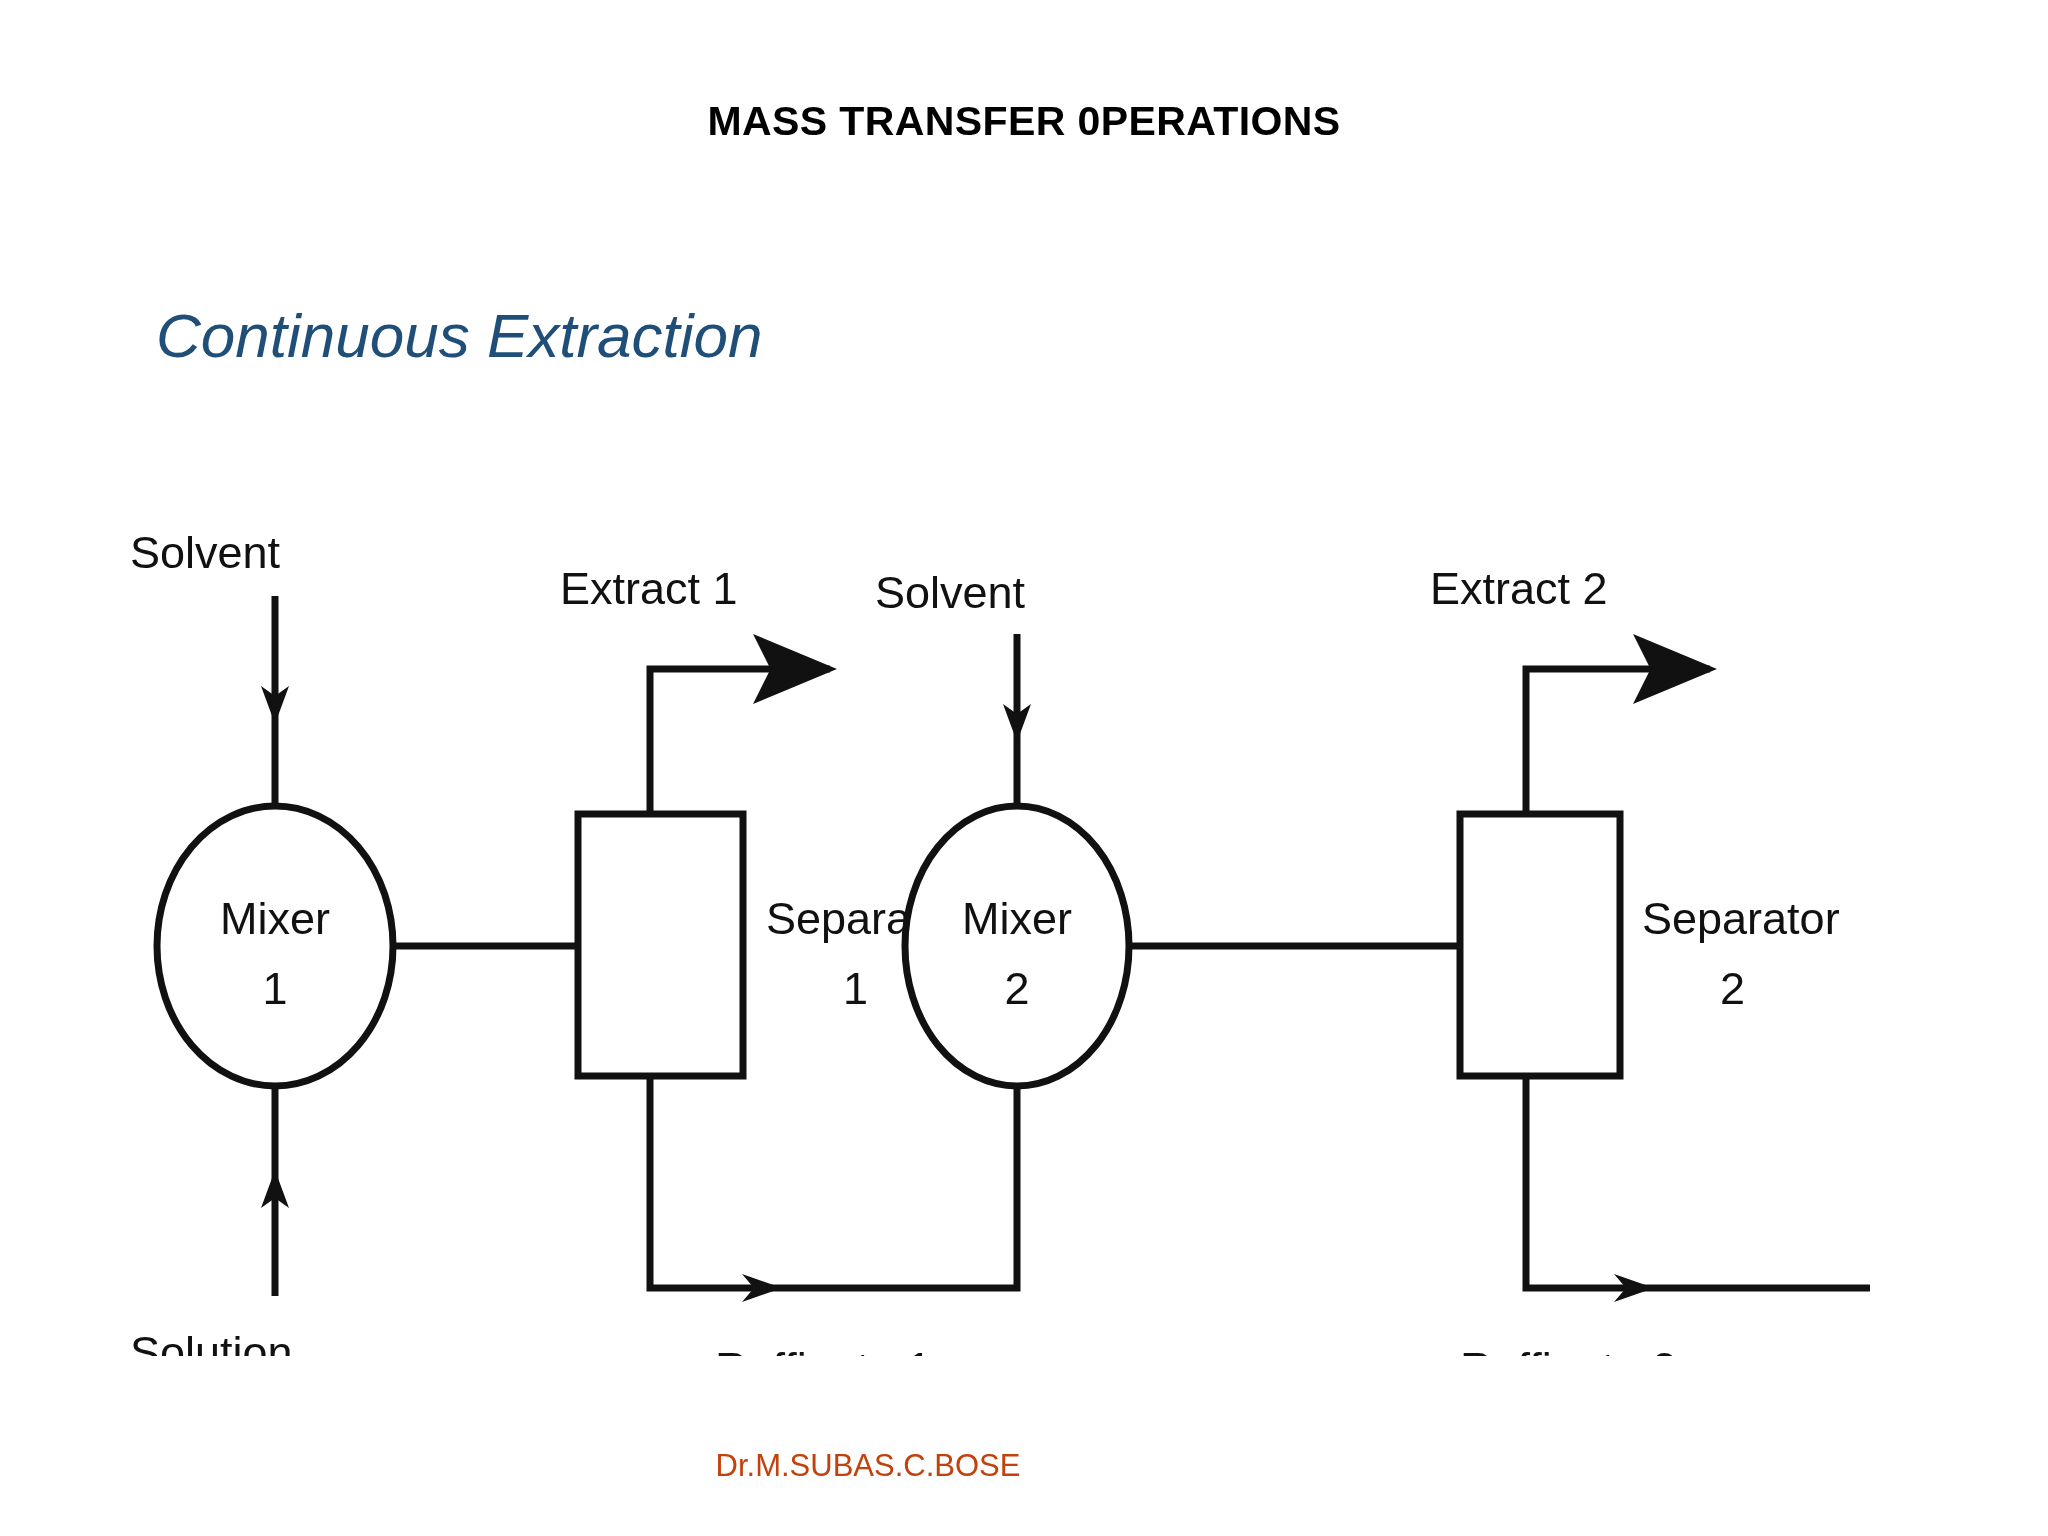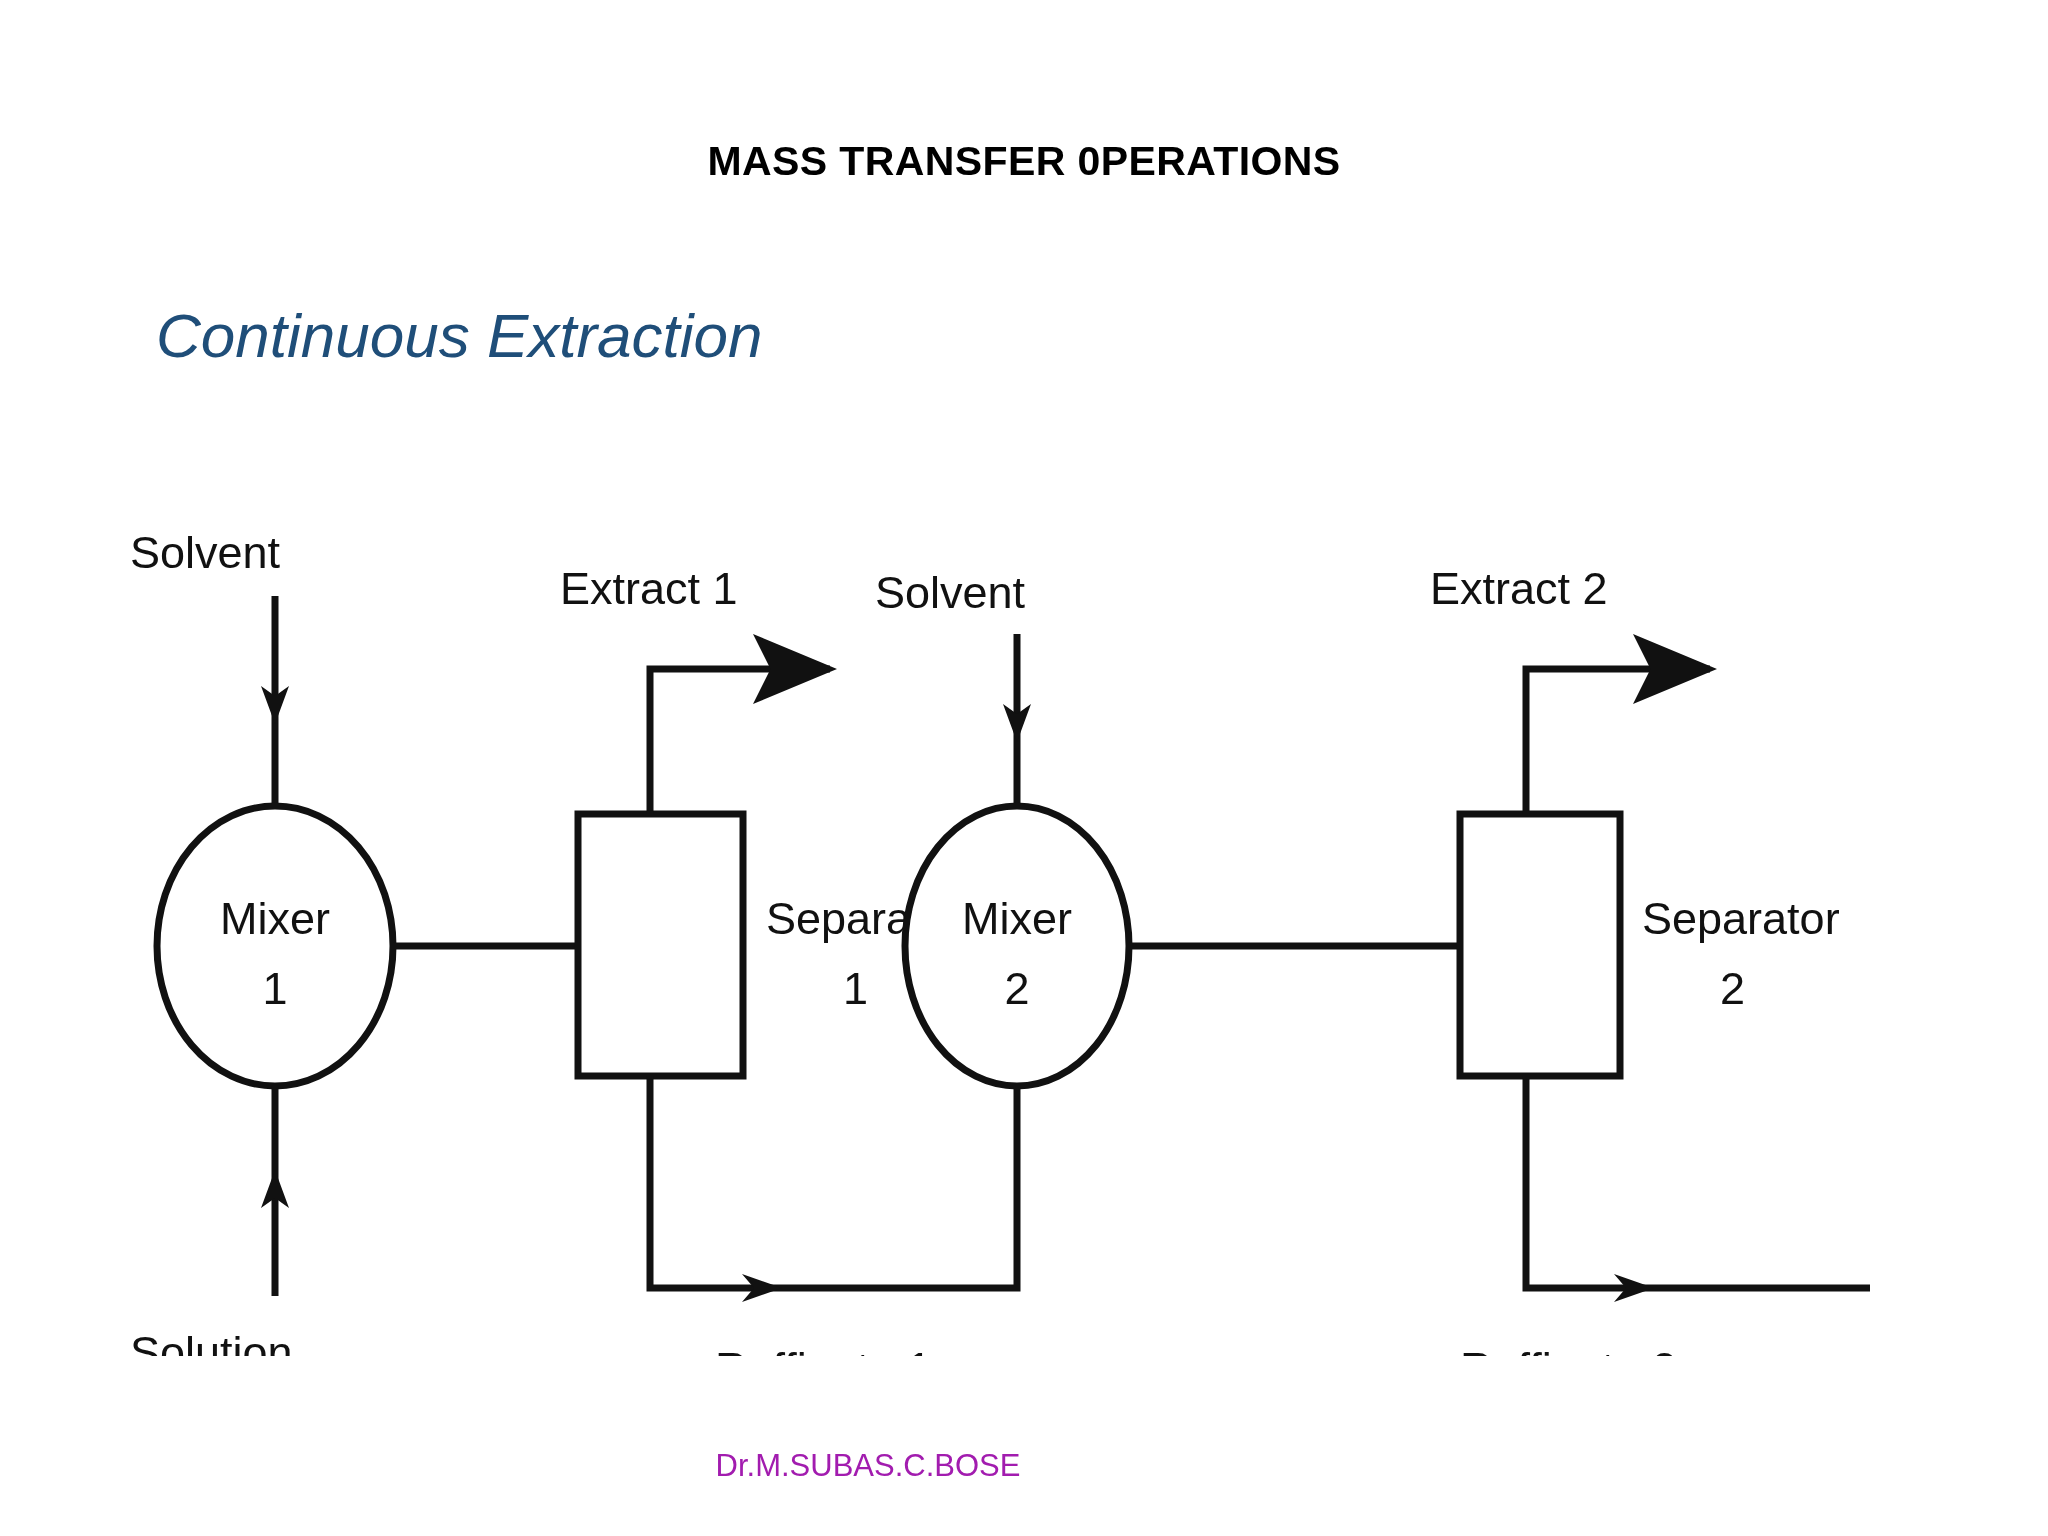"MASS TRANSFER 0PERATIONS" #slide-title { margin-top: 40px -> none }
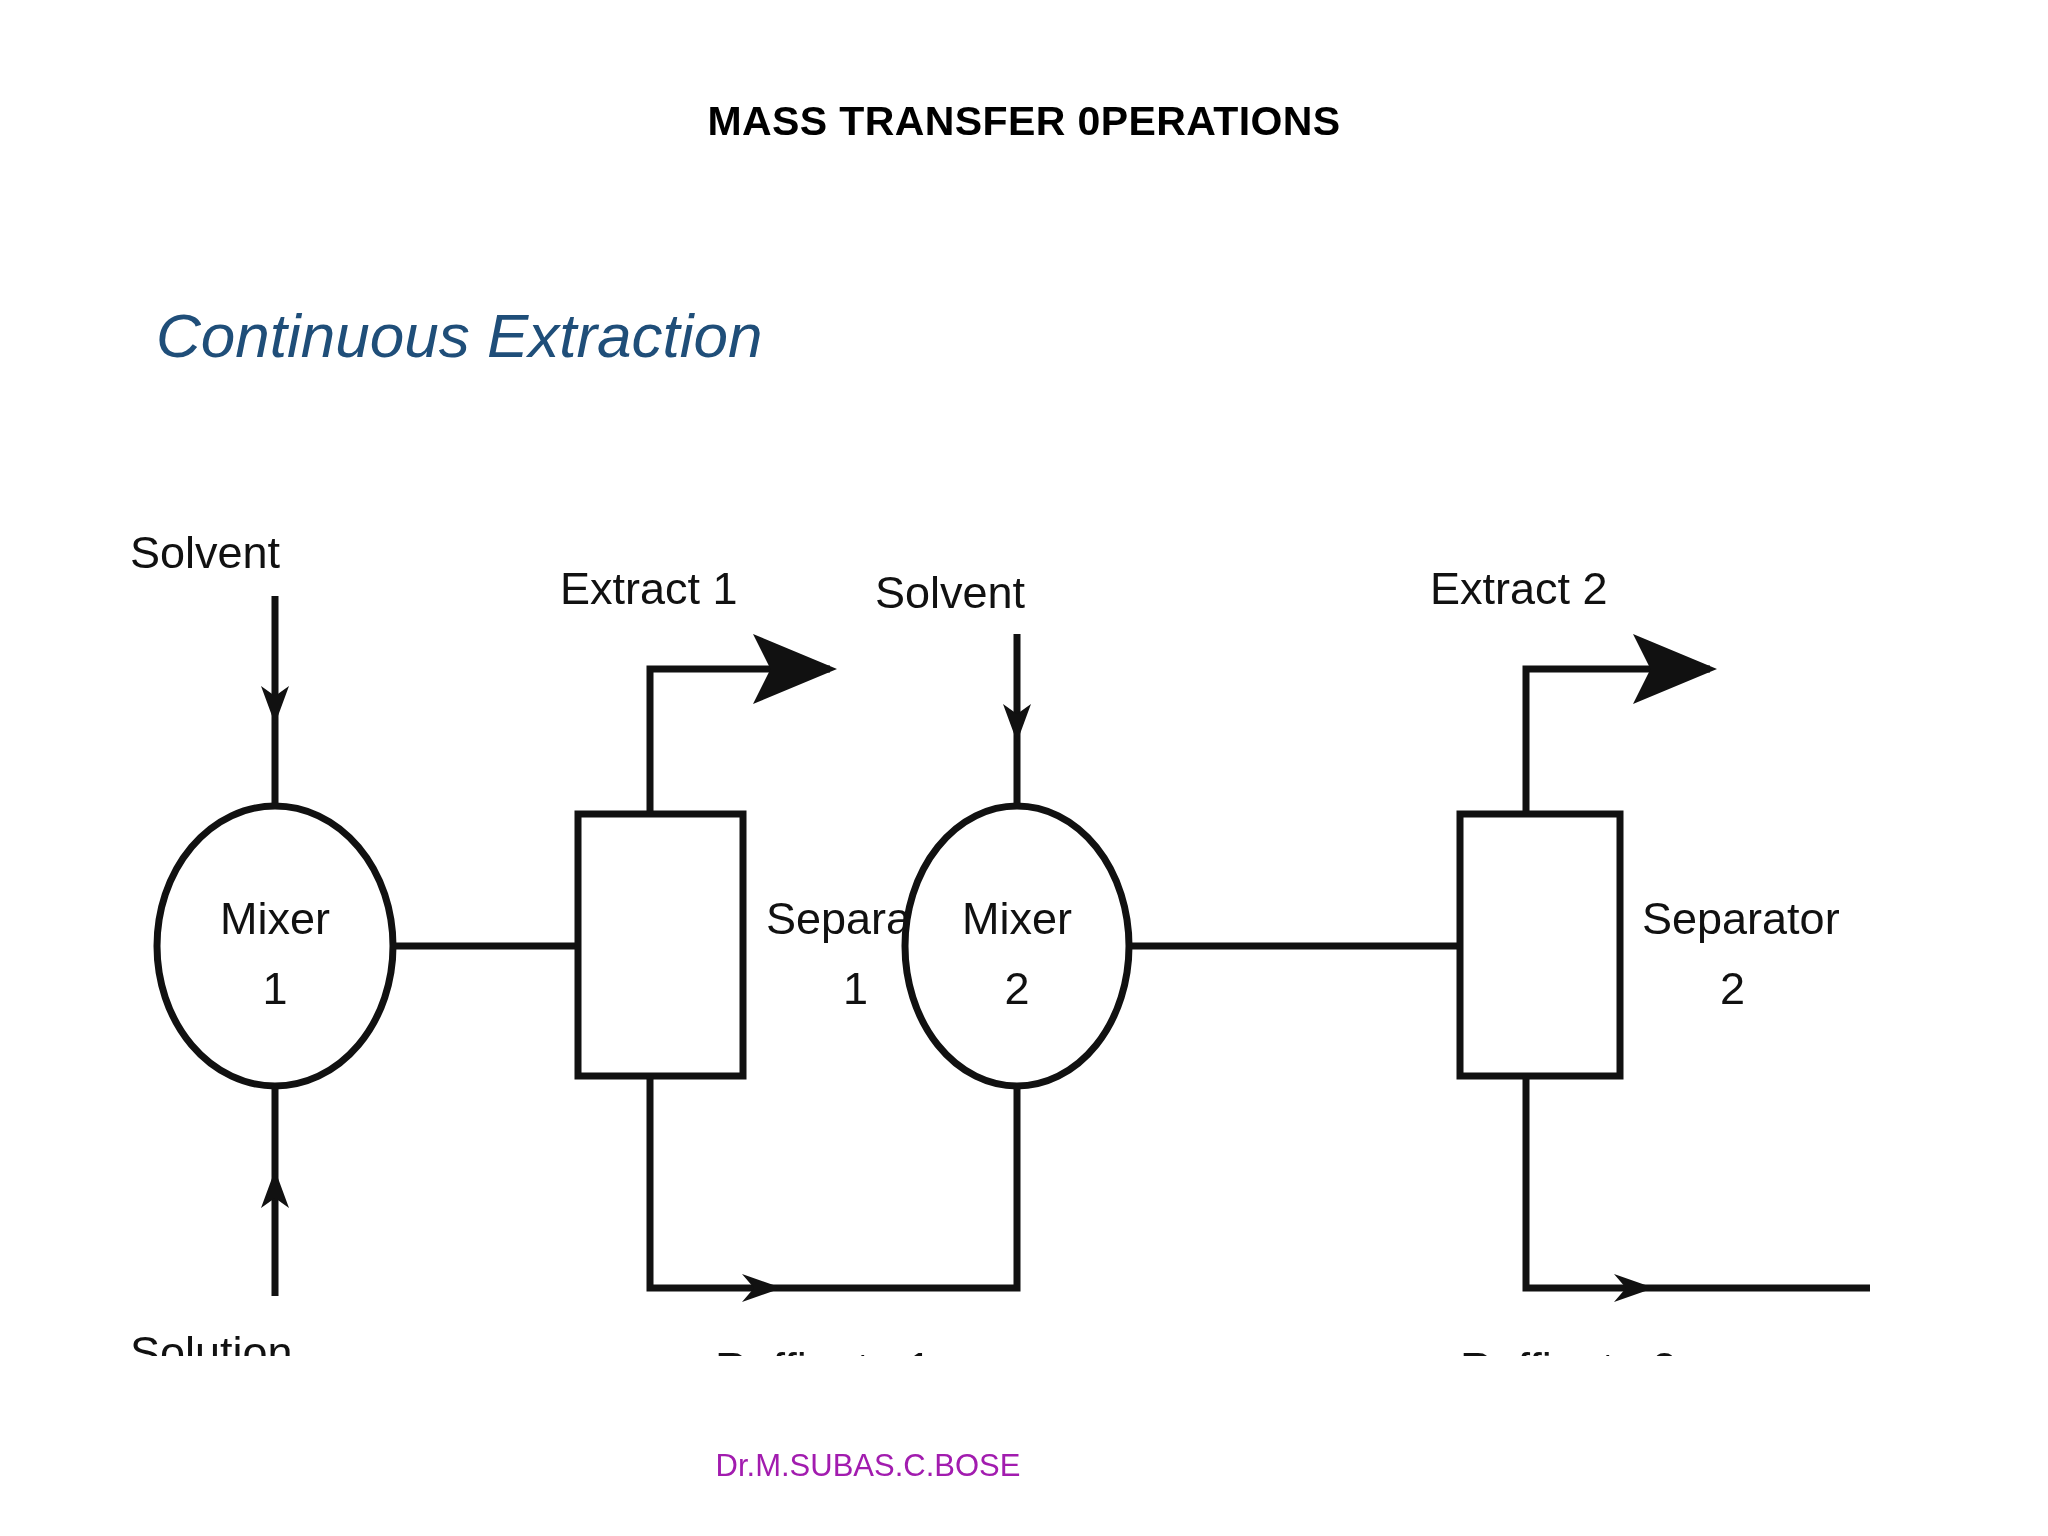"Dr.M.SUBAS.C.BOSE" #footer-credit { color: #a21caf -> #c2410c }
